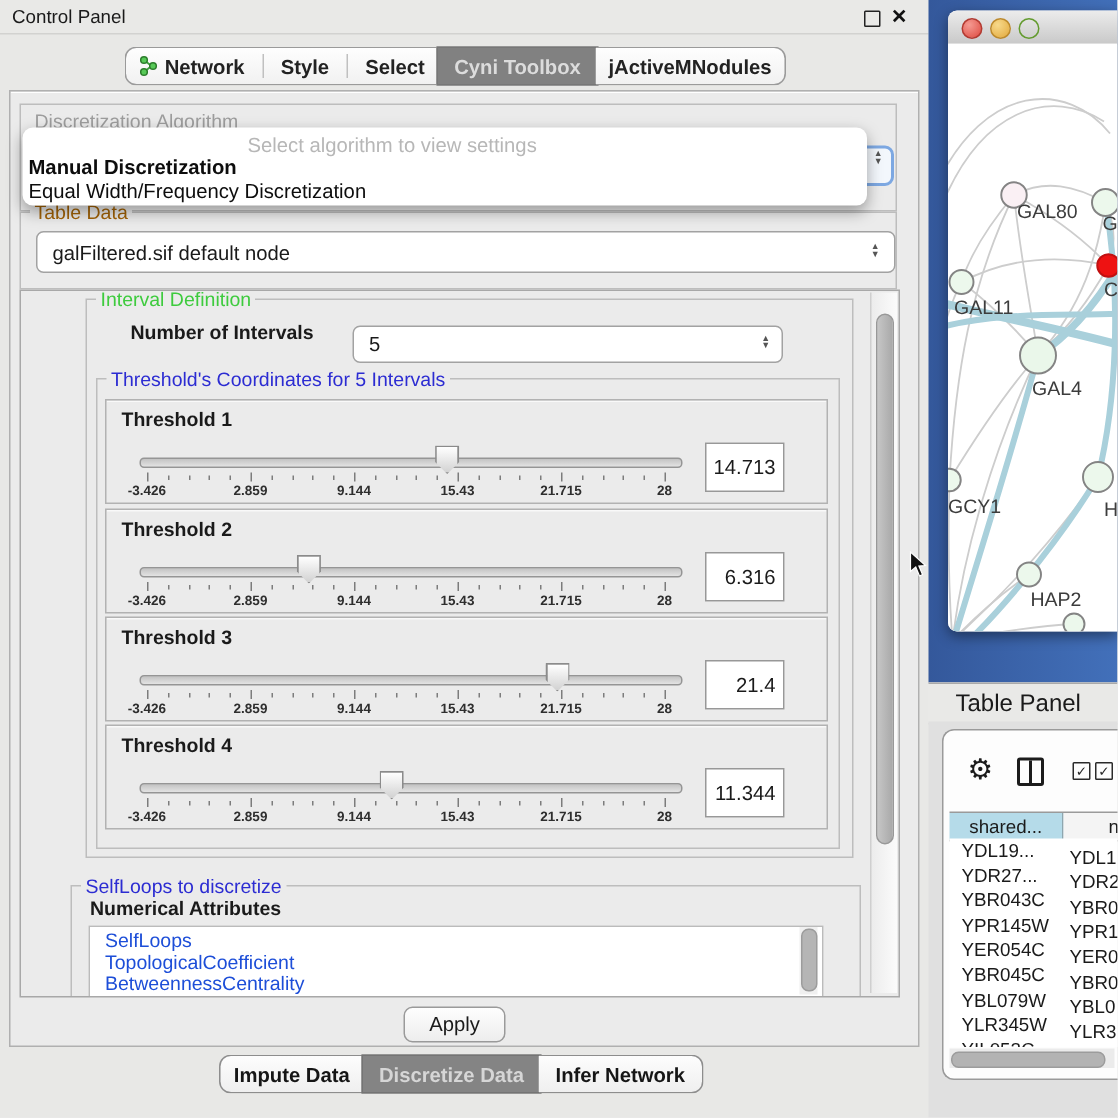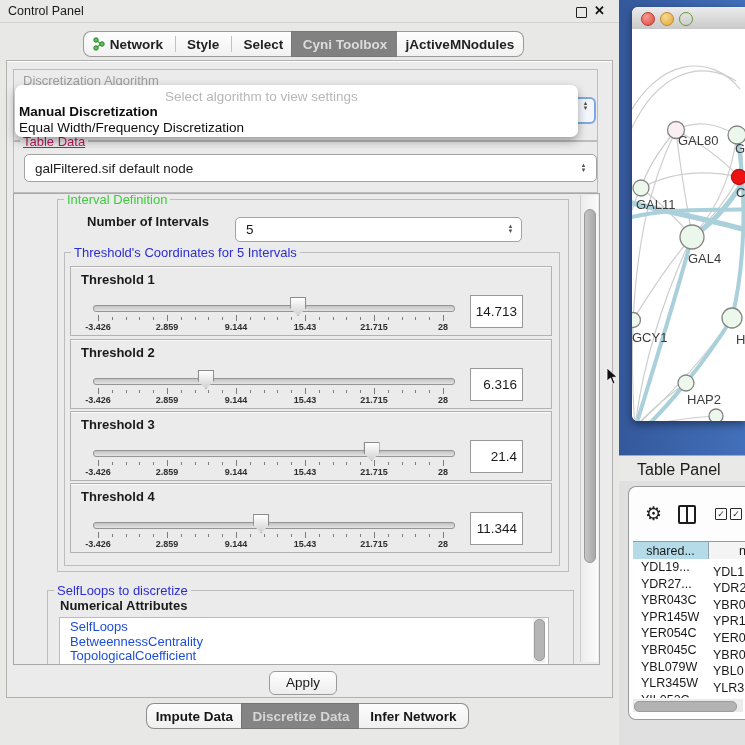"Table Data" .legend.dark { color: #be185d -> #a16207; text-decoration: underline -> none }
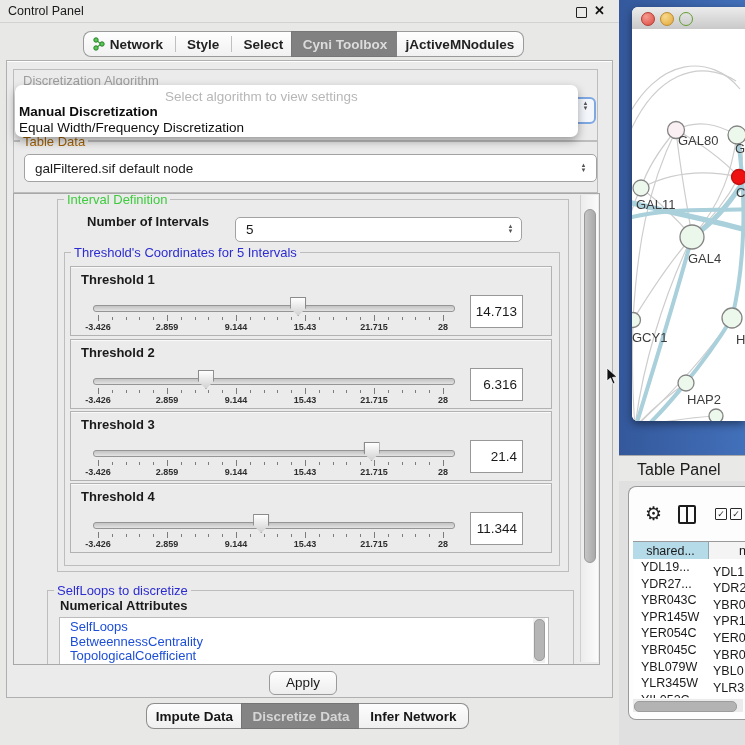"BetweennessCentrality" li { order: before "TopologicalCoefficient" -> after "TopologicalCoefficient" }
